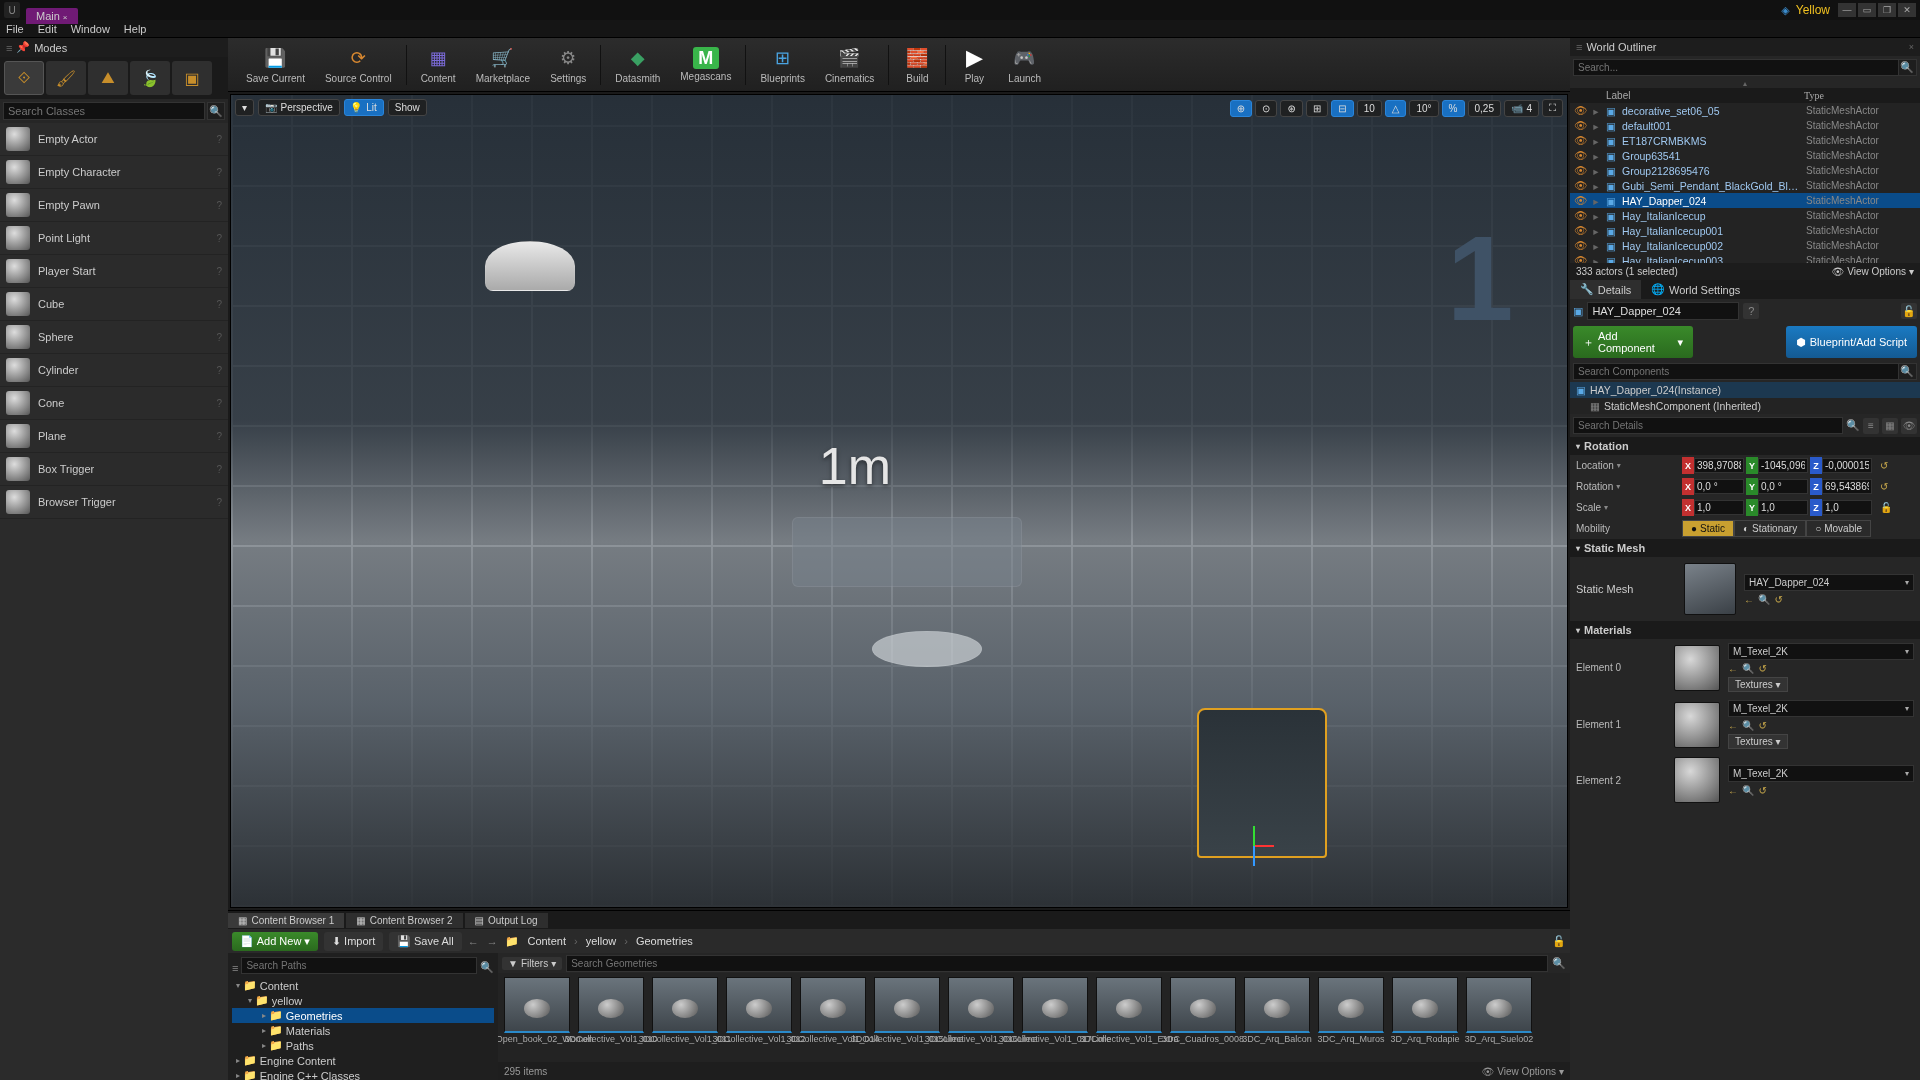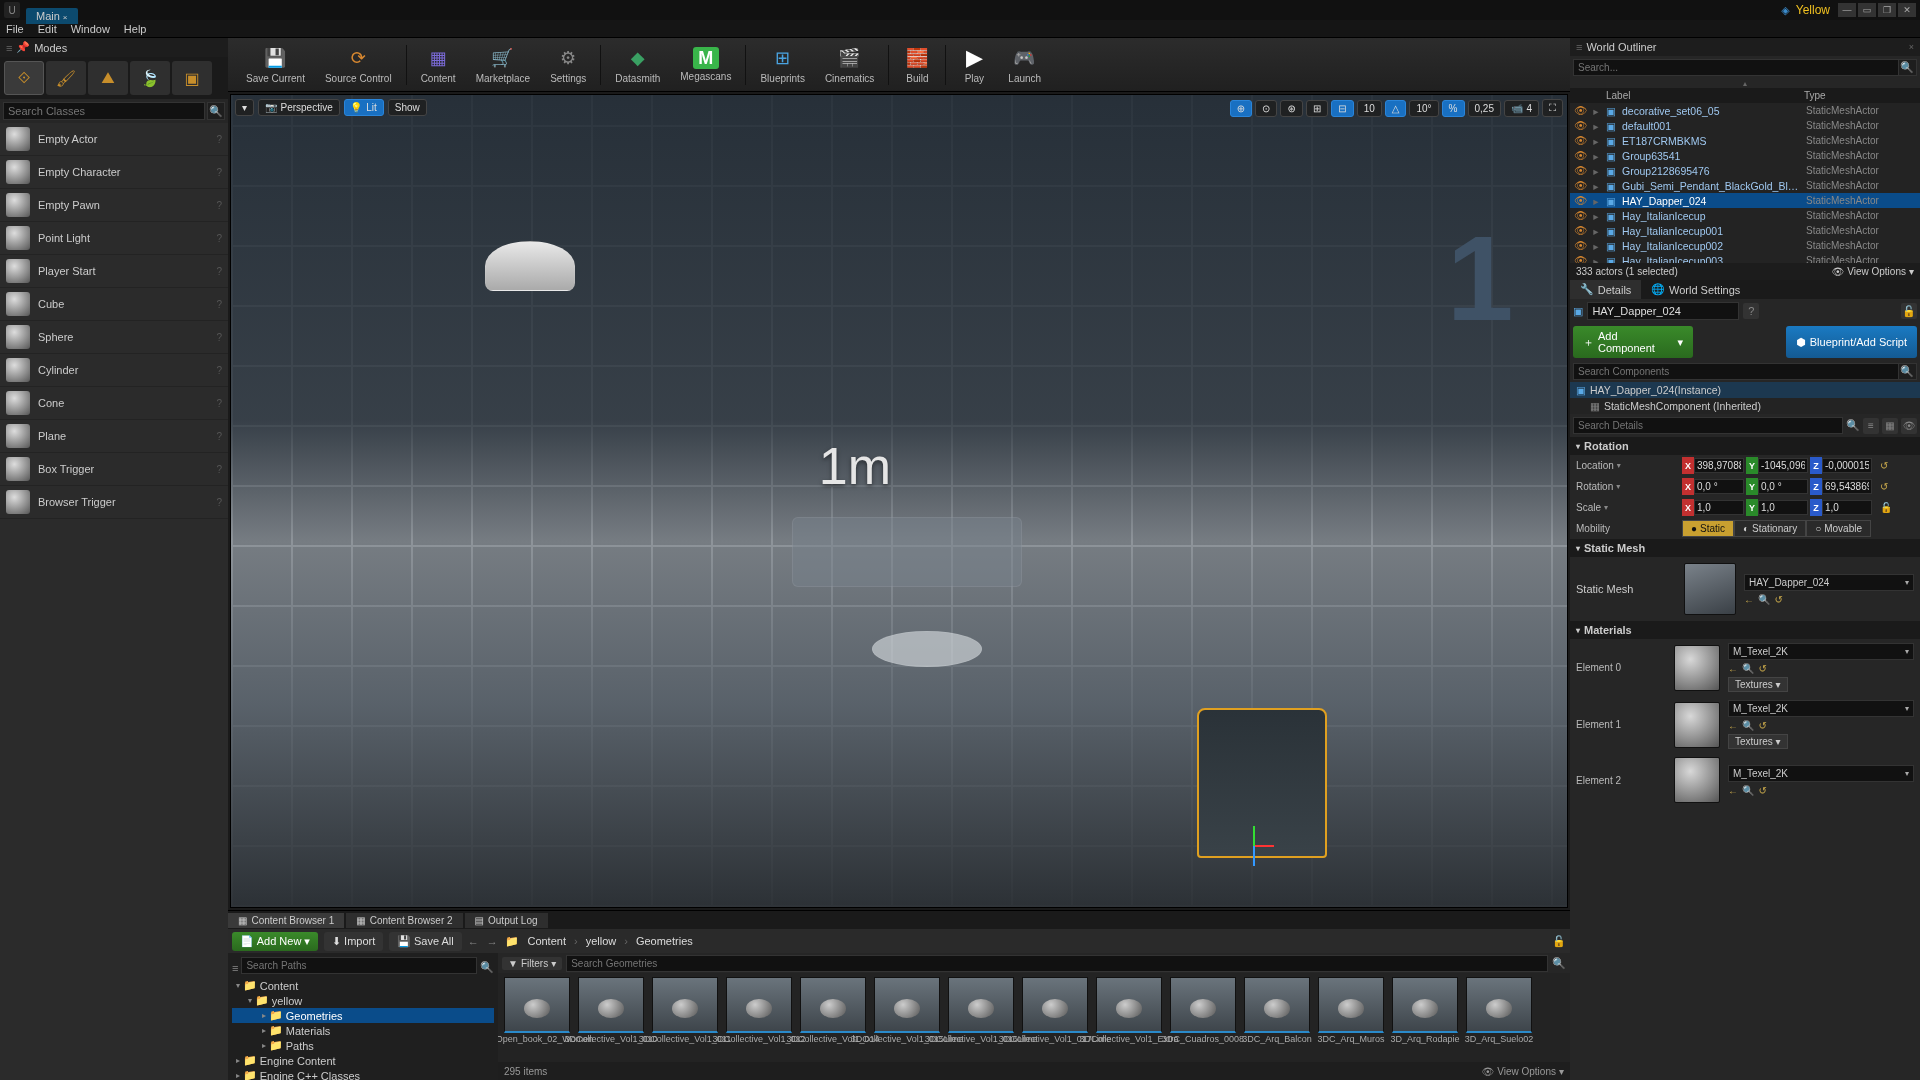"Main ×" .titlebar .tab { background: #0c4a6e -> #701a75 }
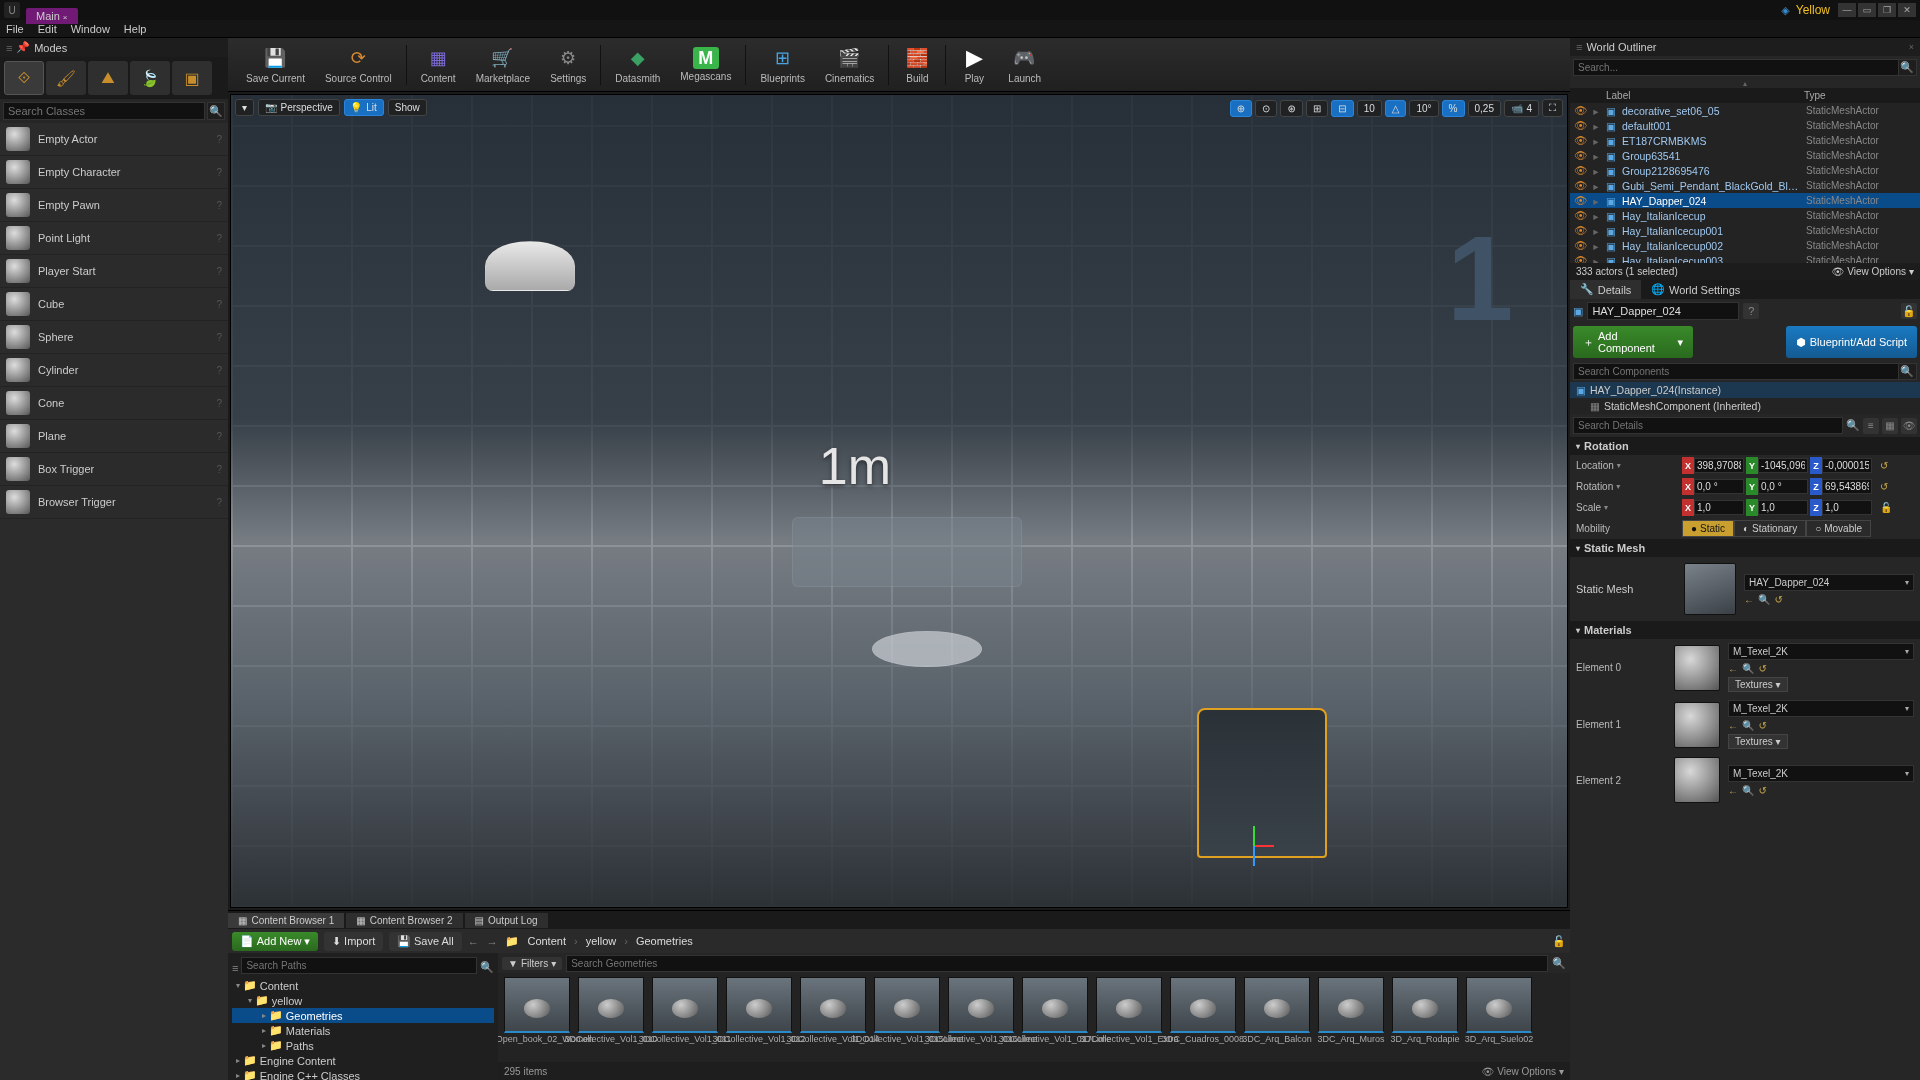"Type" .wo-headrow .c2 { font-family: none -> Liberation Serif, serif }
